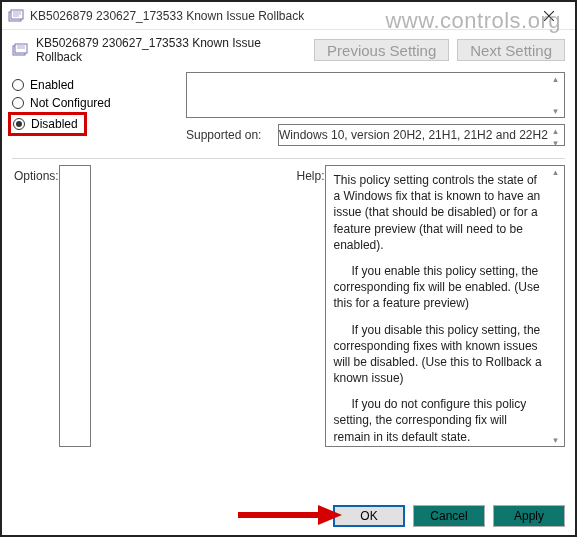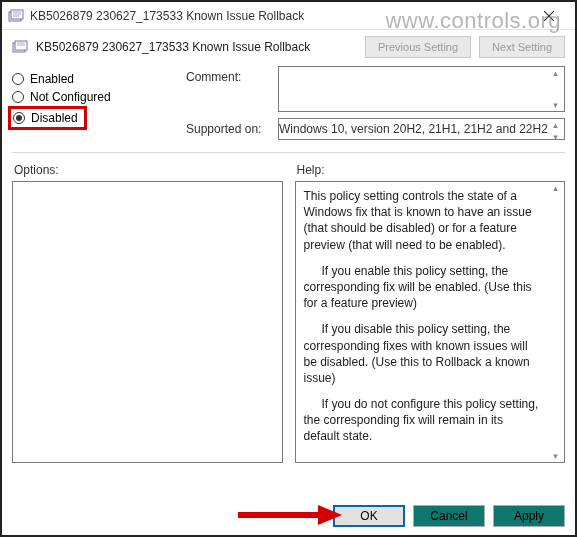"Previous Setting" .navbtn { font-size: 11px -> 15px }
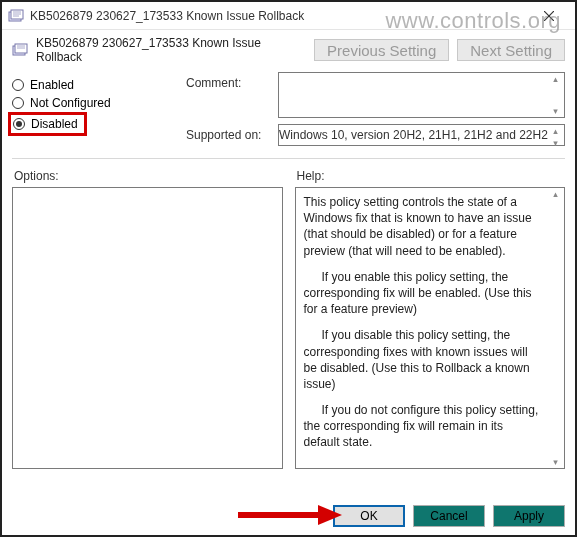"Comment:" label { html: <label>Comment:</label> -> none }
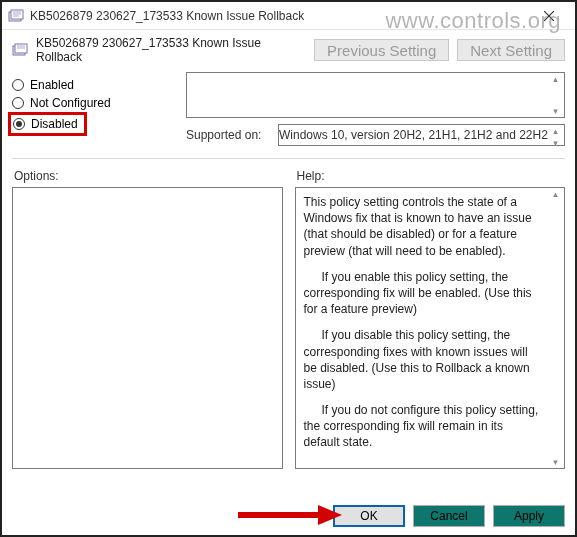"Options:" .pane { flex-direction: column -> row }
